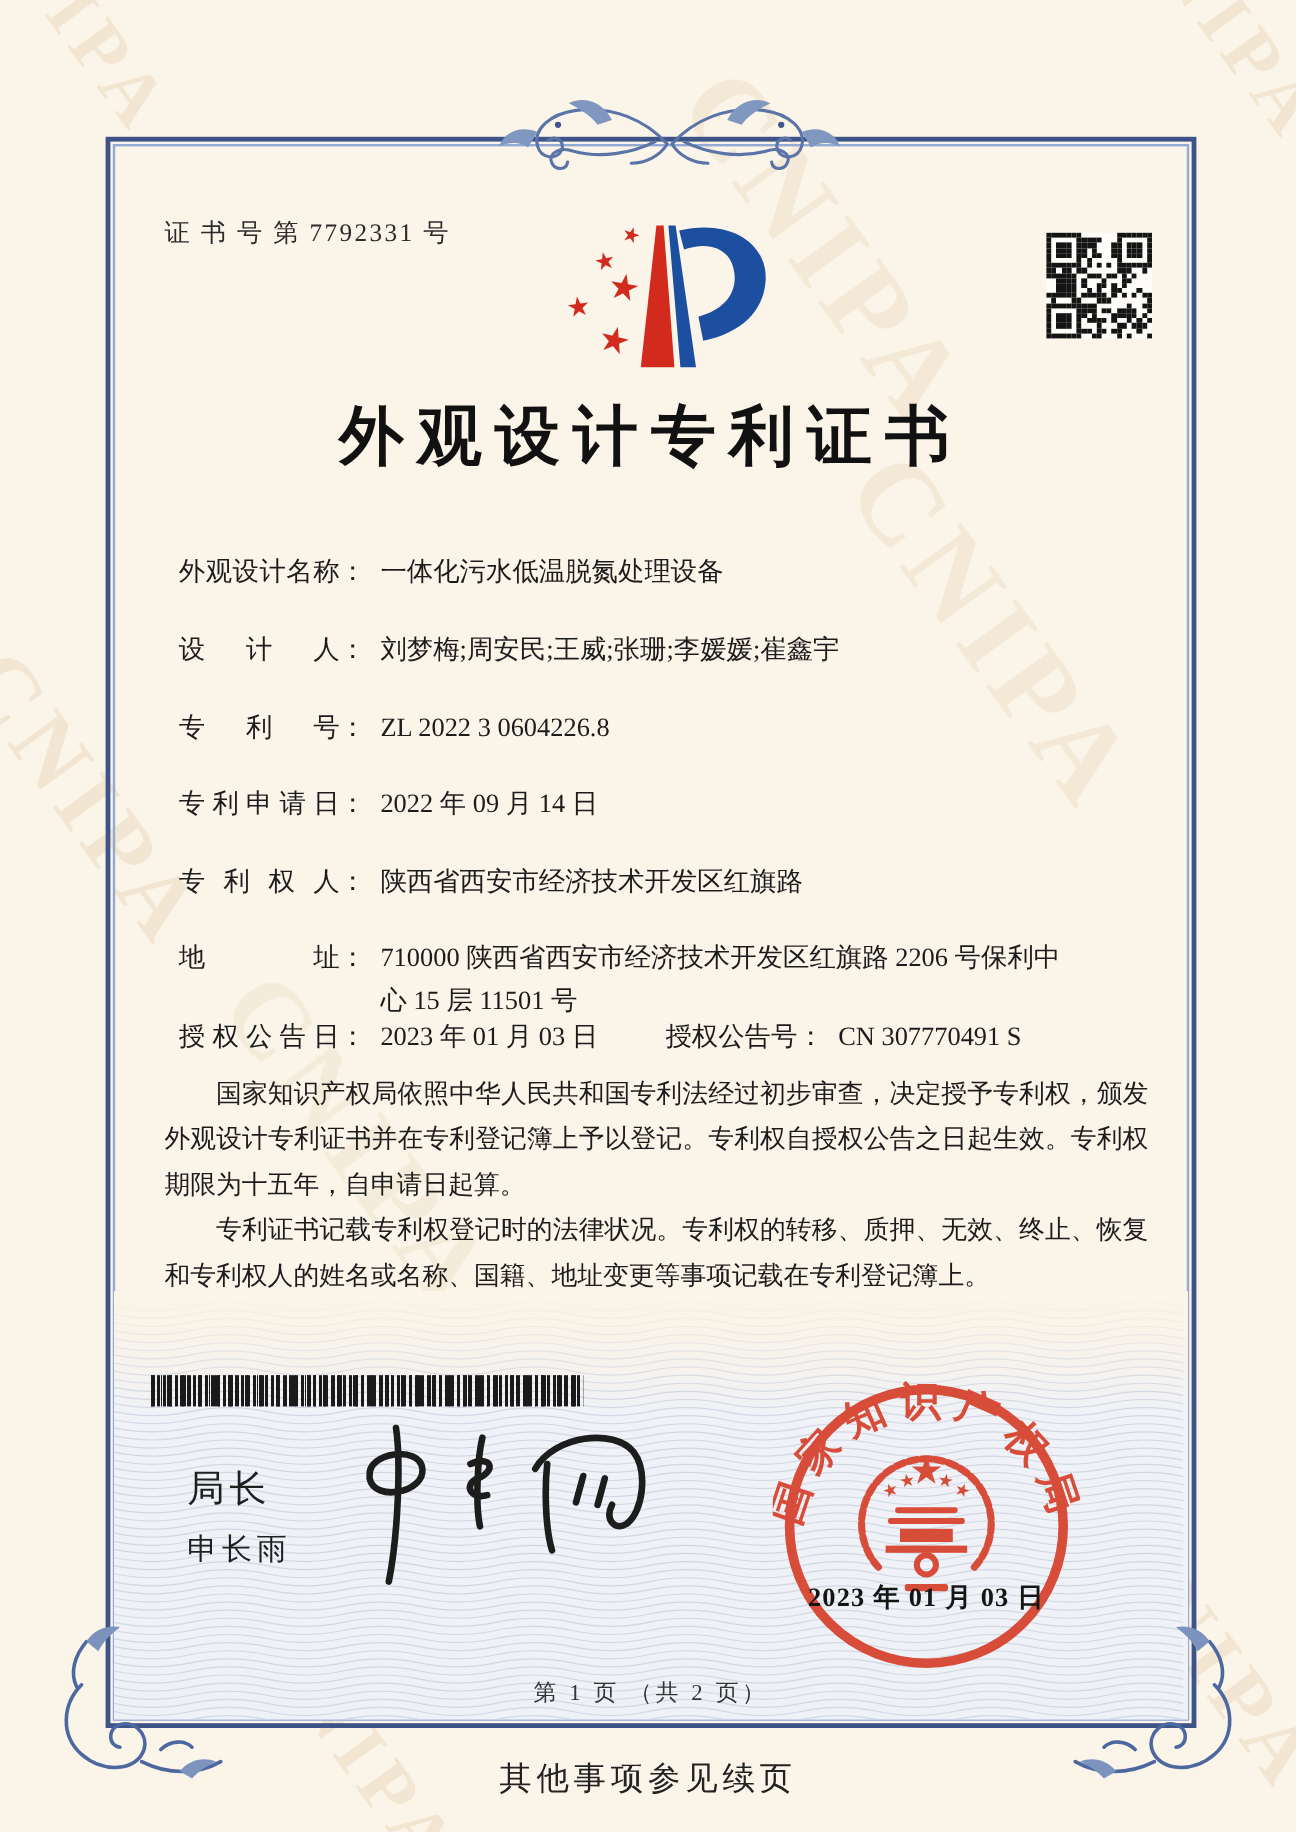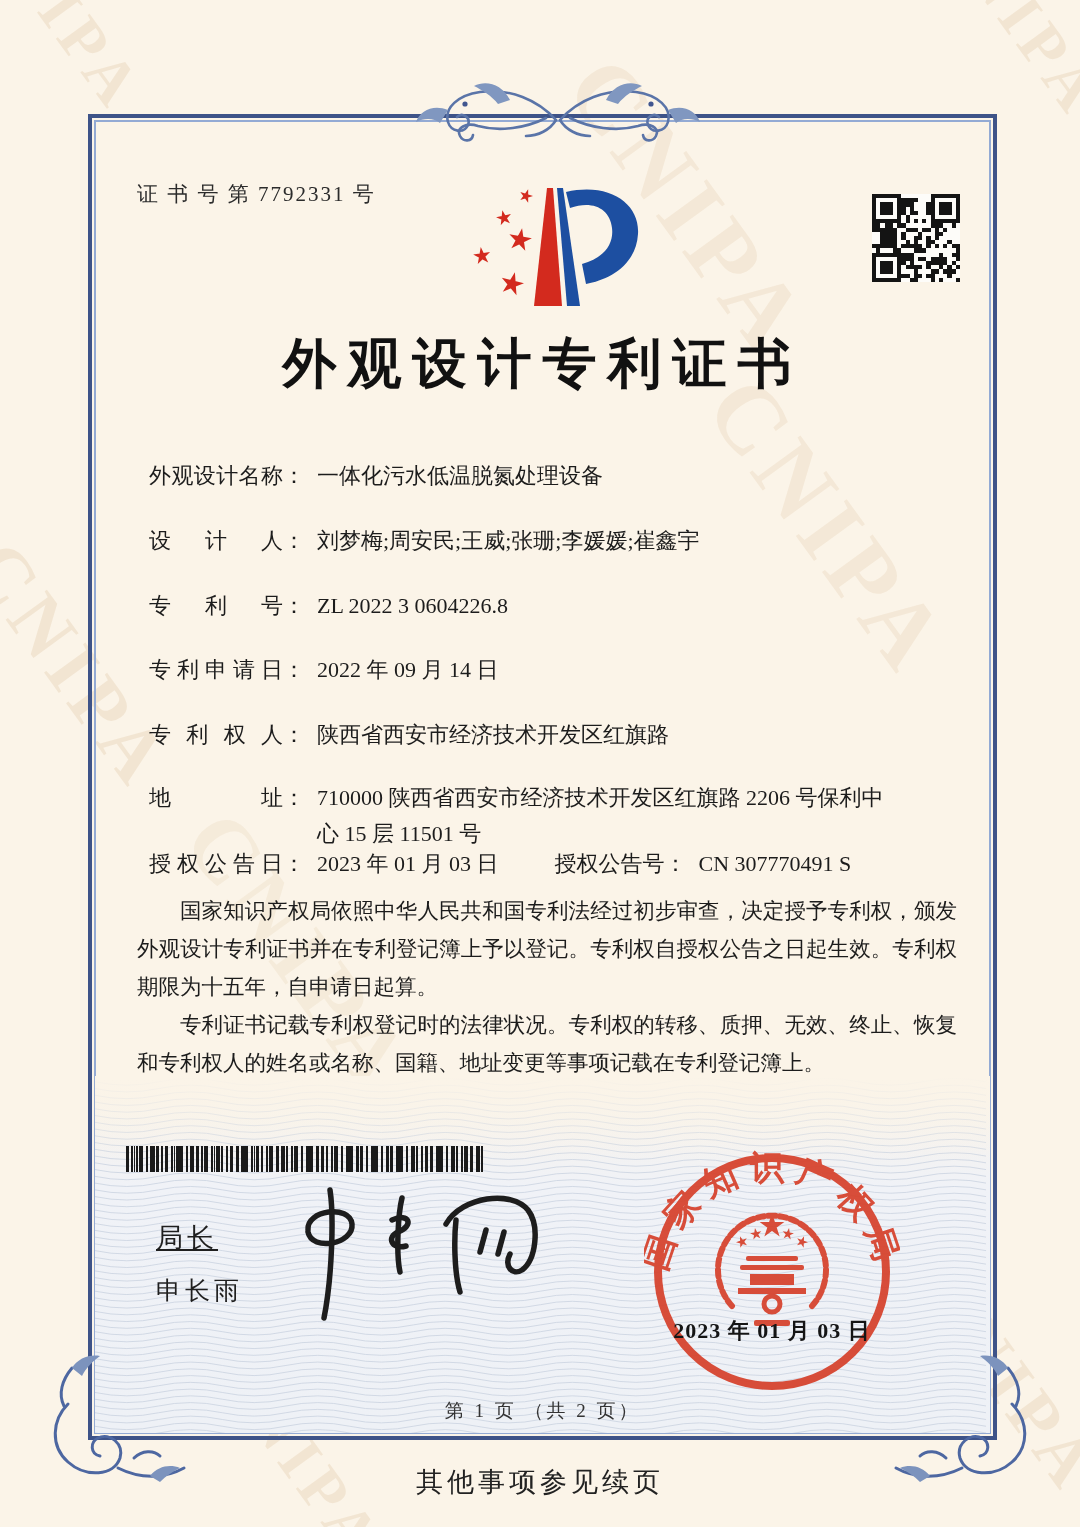"局长" .officer-title { font-size: 27px -> 31px; text-decoration: underline -> none }
